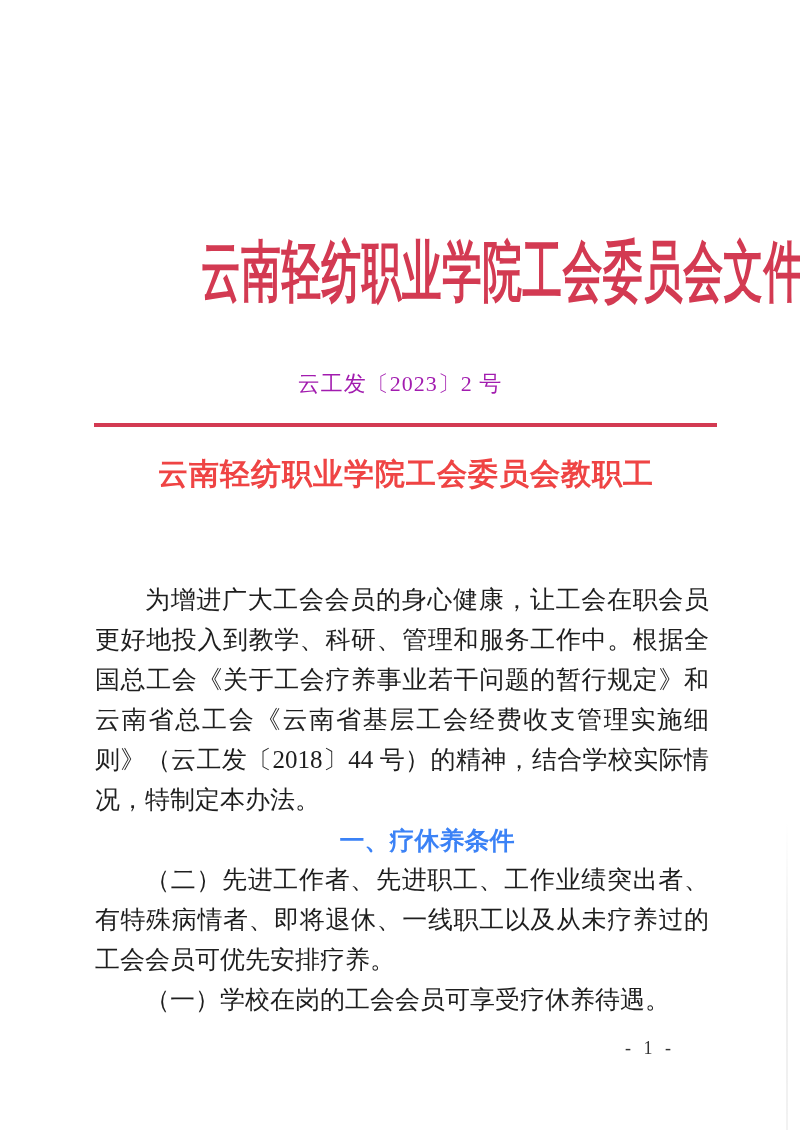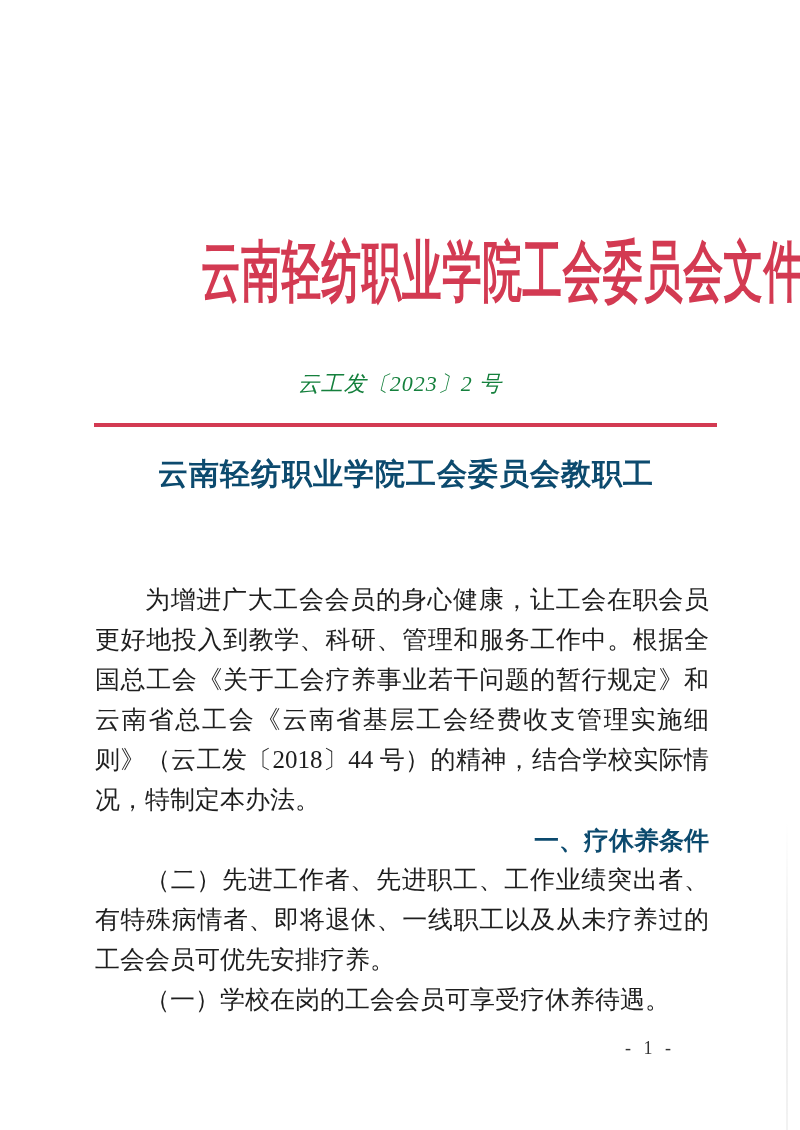"云工发〔2023〕2 号" .docnum { color: #15803d -> #a21caf; font-style: italic -> none }
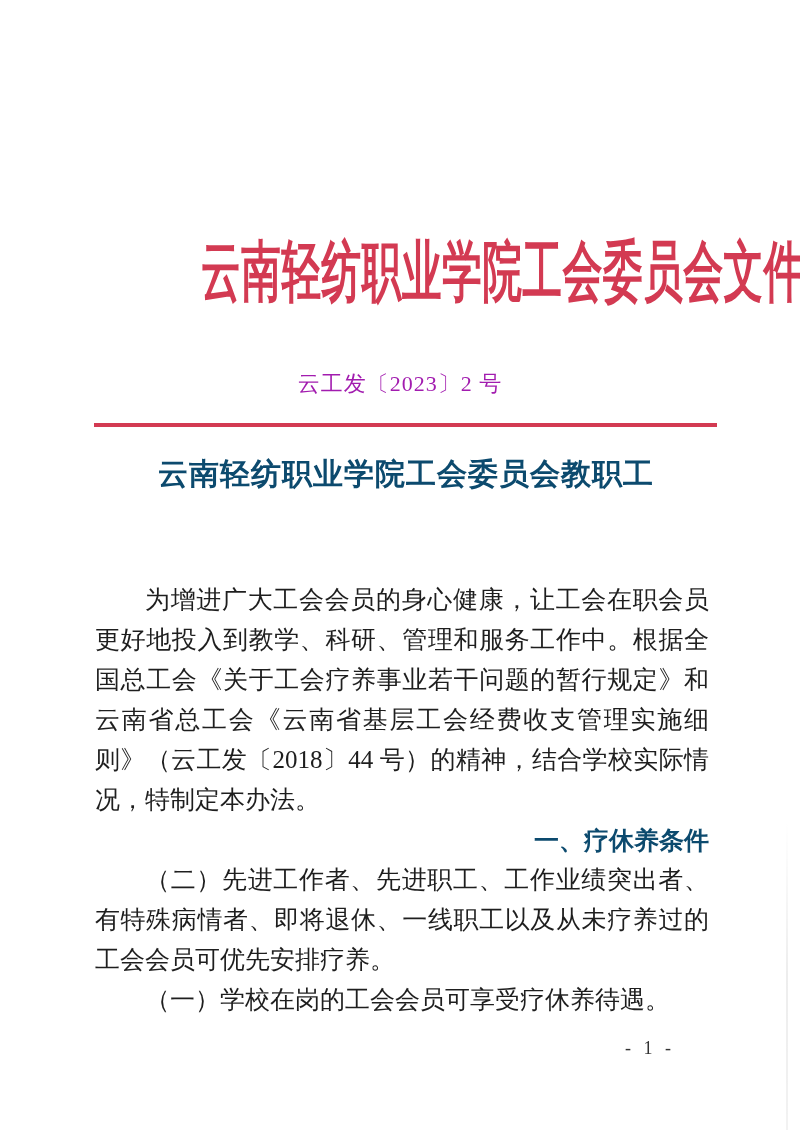"云南轻纺职业学院工会委员会教职工" .doc-title { color: #0c4a6e -> #ef4444 }
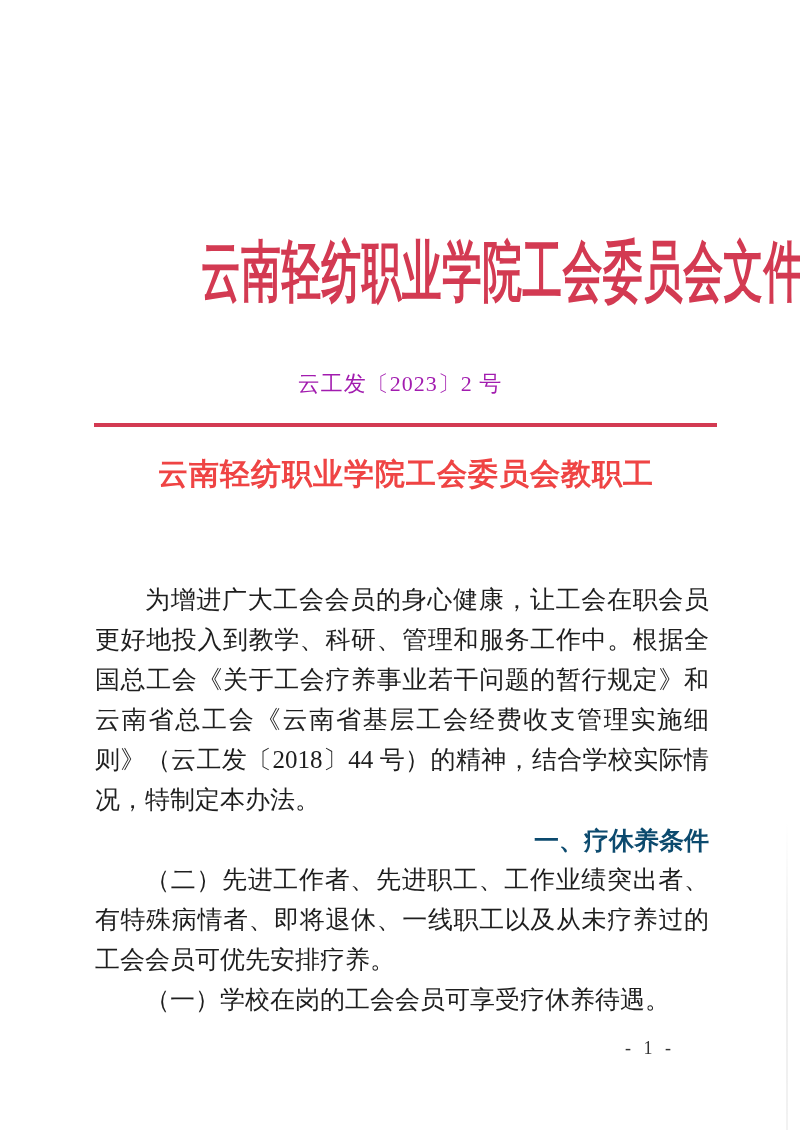"一、疗休养条件" .body-block p.heading { color: #0c4a6e -> #3b82f6; text-align: right -> center }
